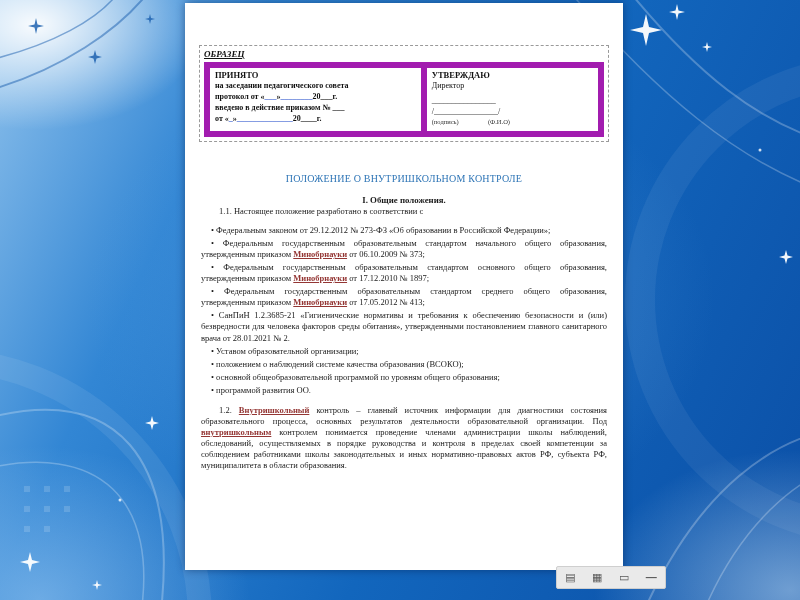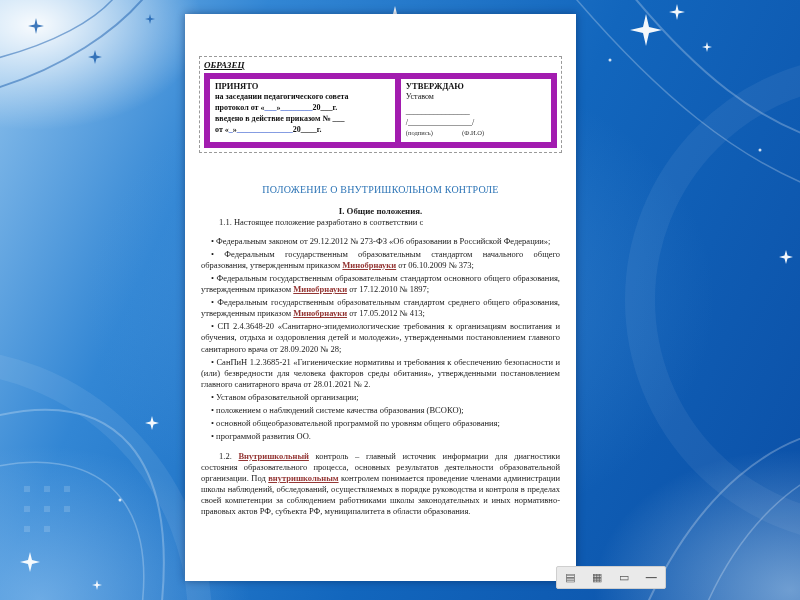"ОБРАЗЕЦ" .page { top: 14px -> 3px; width: 391px -> 438px }
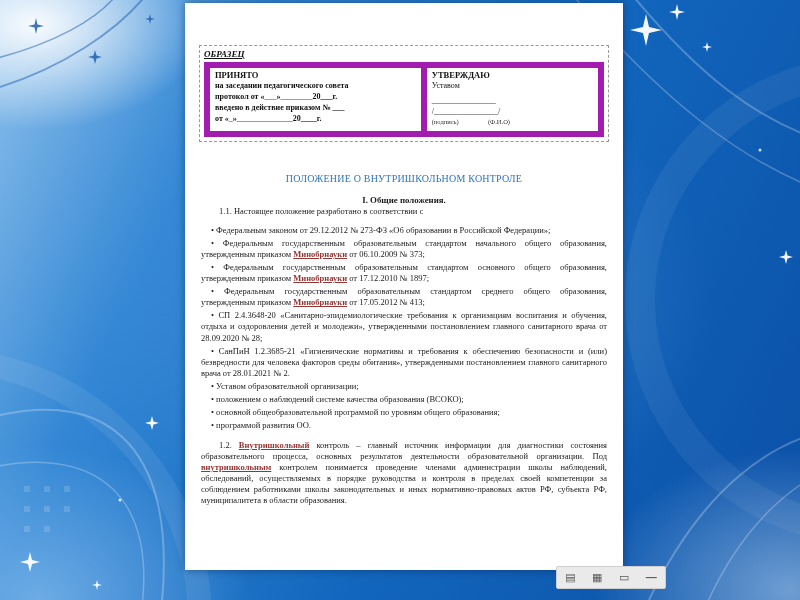"Уставом" div.cell-line { text: Уставом -> Директор }
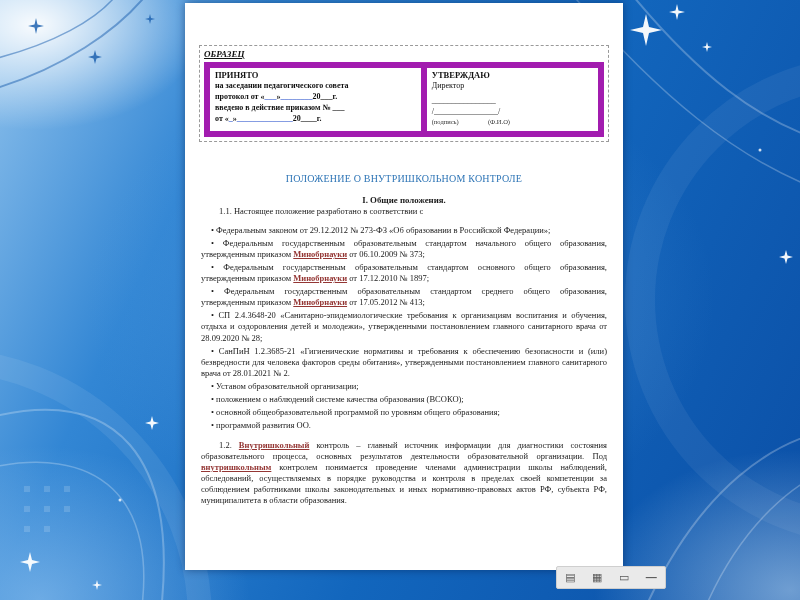"• СП 2.4.3648-20" div.bullet-line { html: <div>• СП 2.4.3648-20 «Санитарно-эпидемиологические требования к организациям воспитания и обучения, отдыха и оздоровления детей и молодежи», утвержденными постановлением главного санитарного врача от 28.09.2020 № 28;</div> -> none }
